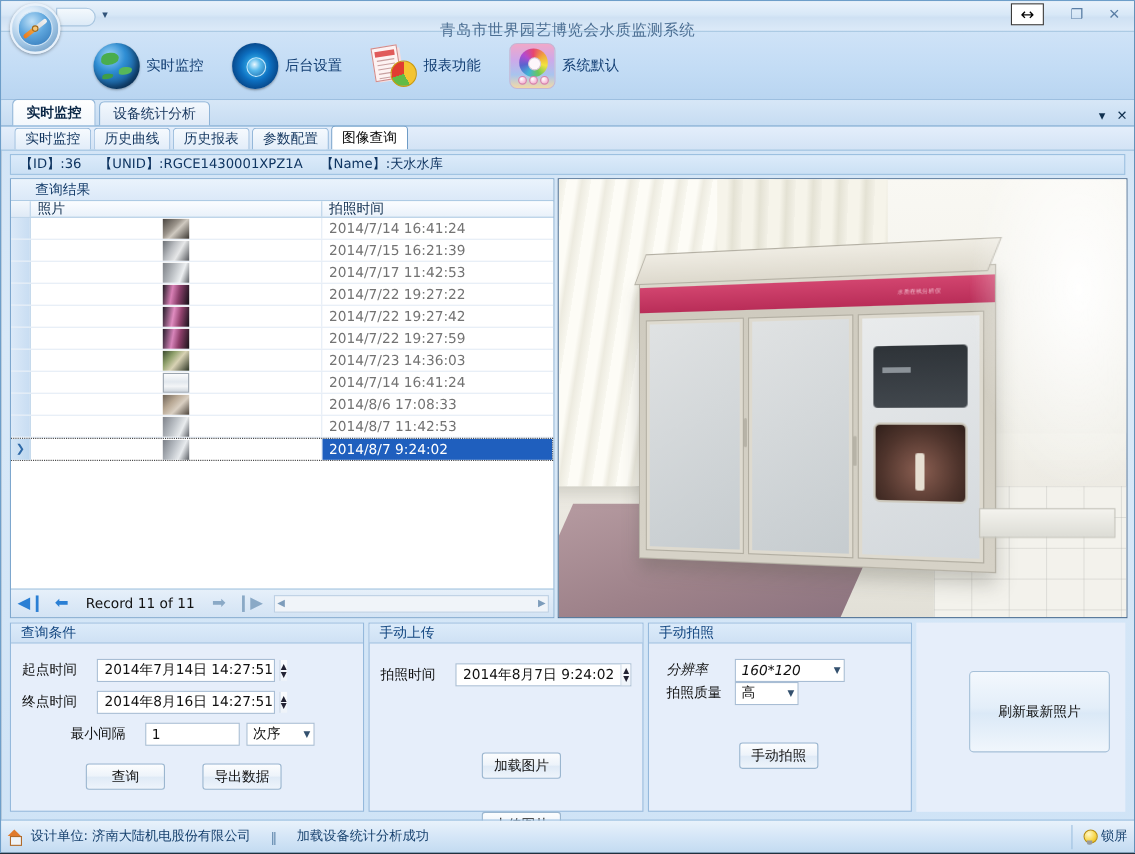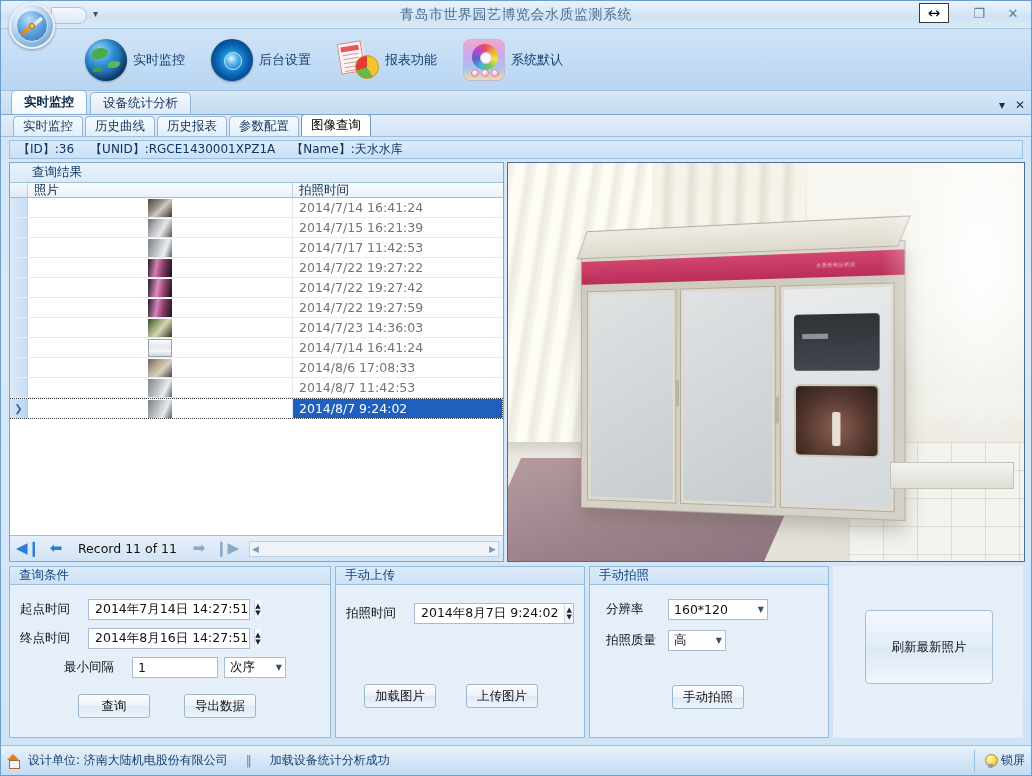"青岛市世界园艺博览会水质监测系统" .win-title { top: 5px -> 18px }
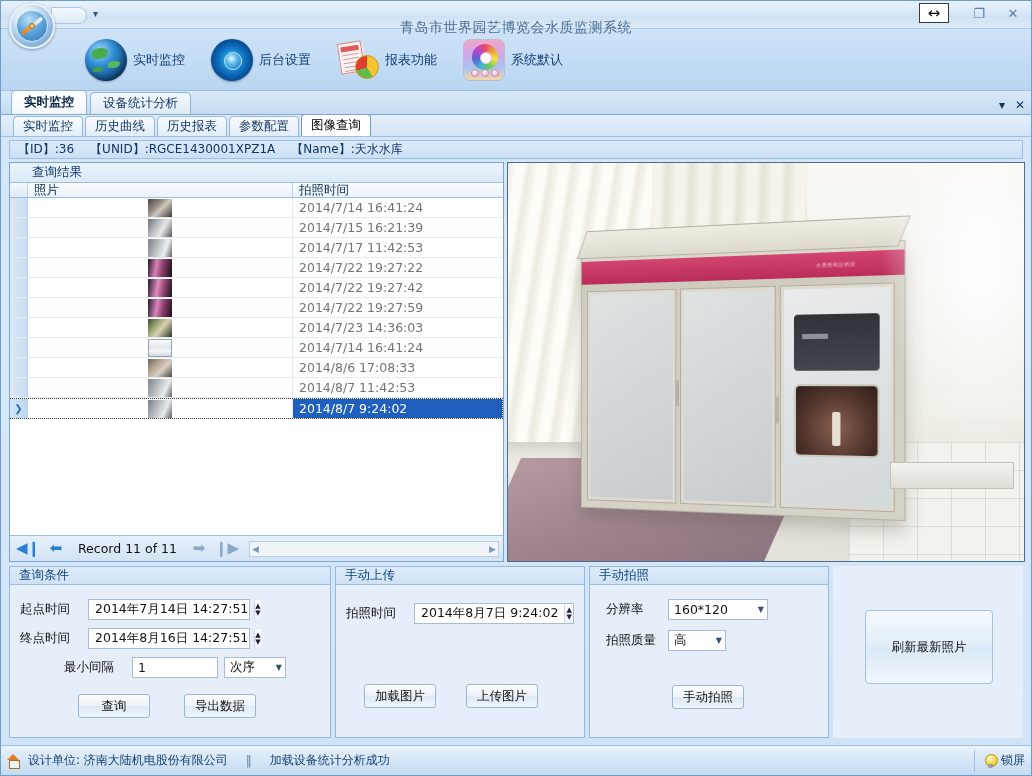"分辨率" div.frow { font-style: none -> italic; margin-bottom: 10px -> 0 }
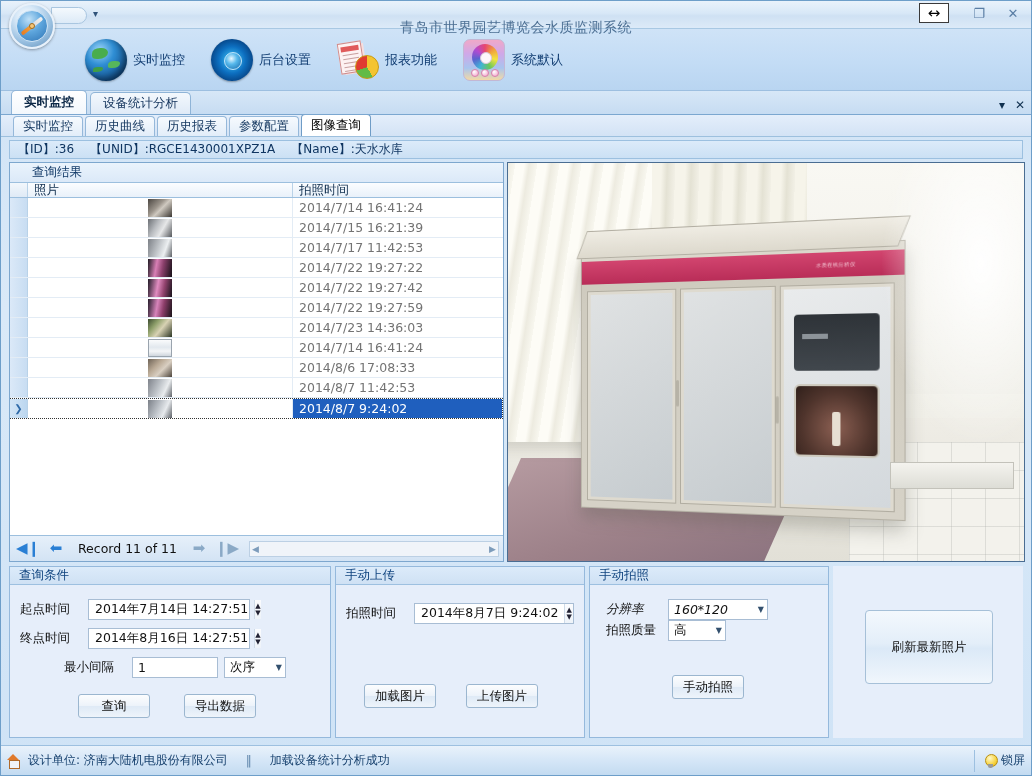"刷新最新照片" div { padding: 44px 0 0 32px -> 44px 0 0 48px }
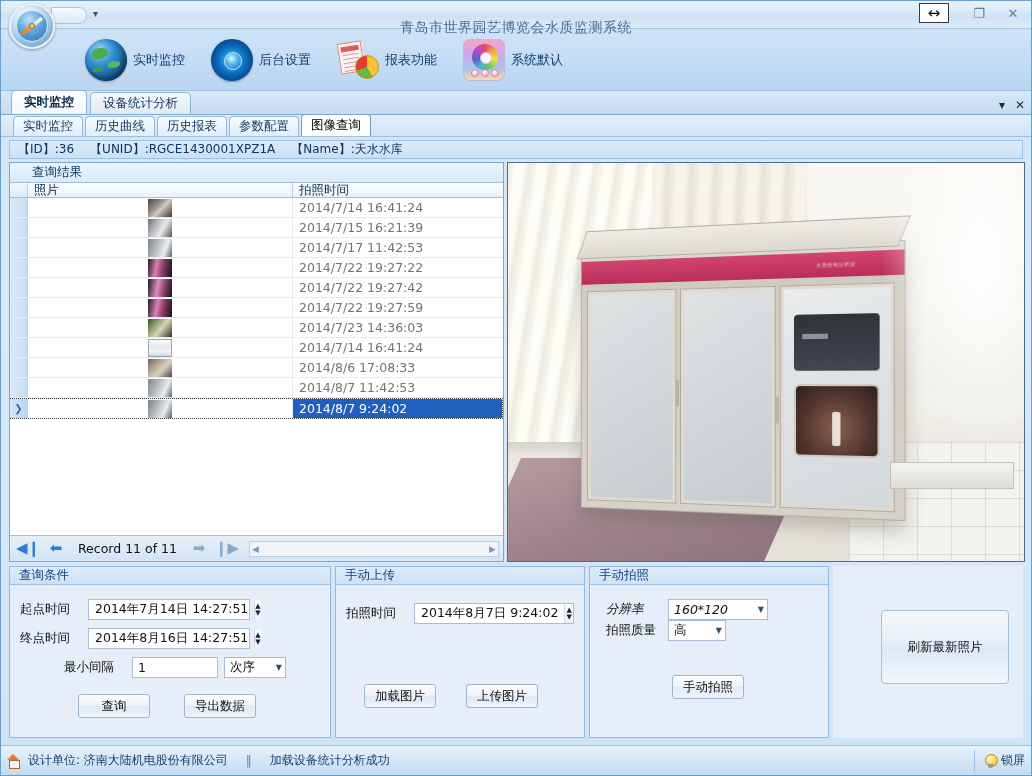"加载图片" div.frow { flex-direction: none -> column }
